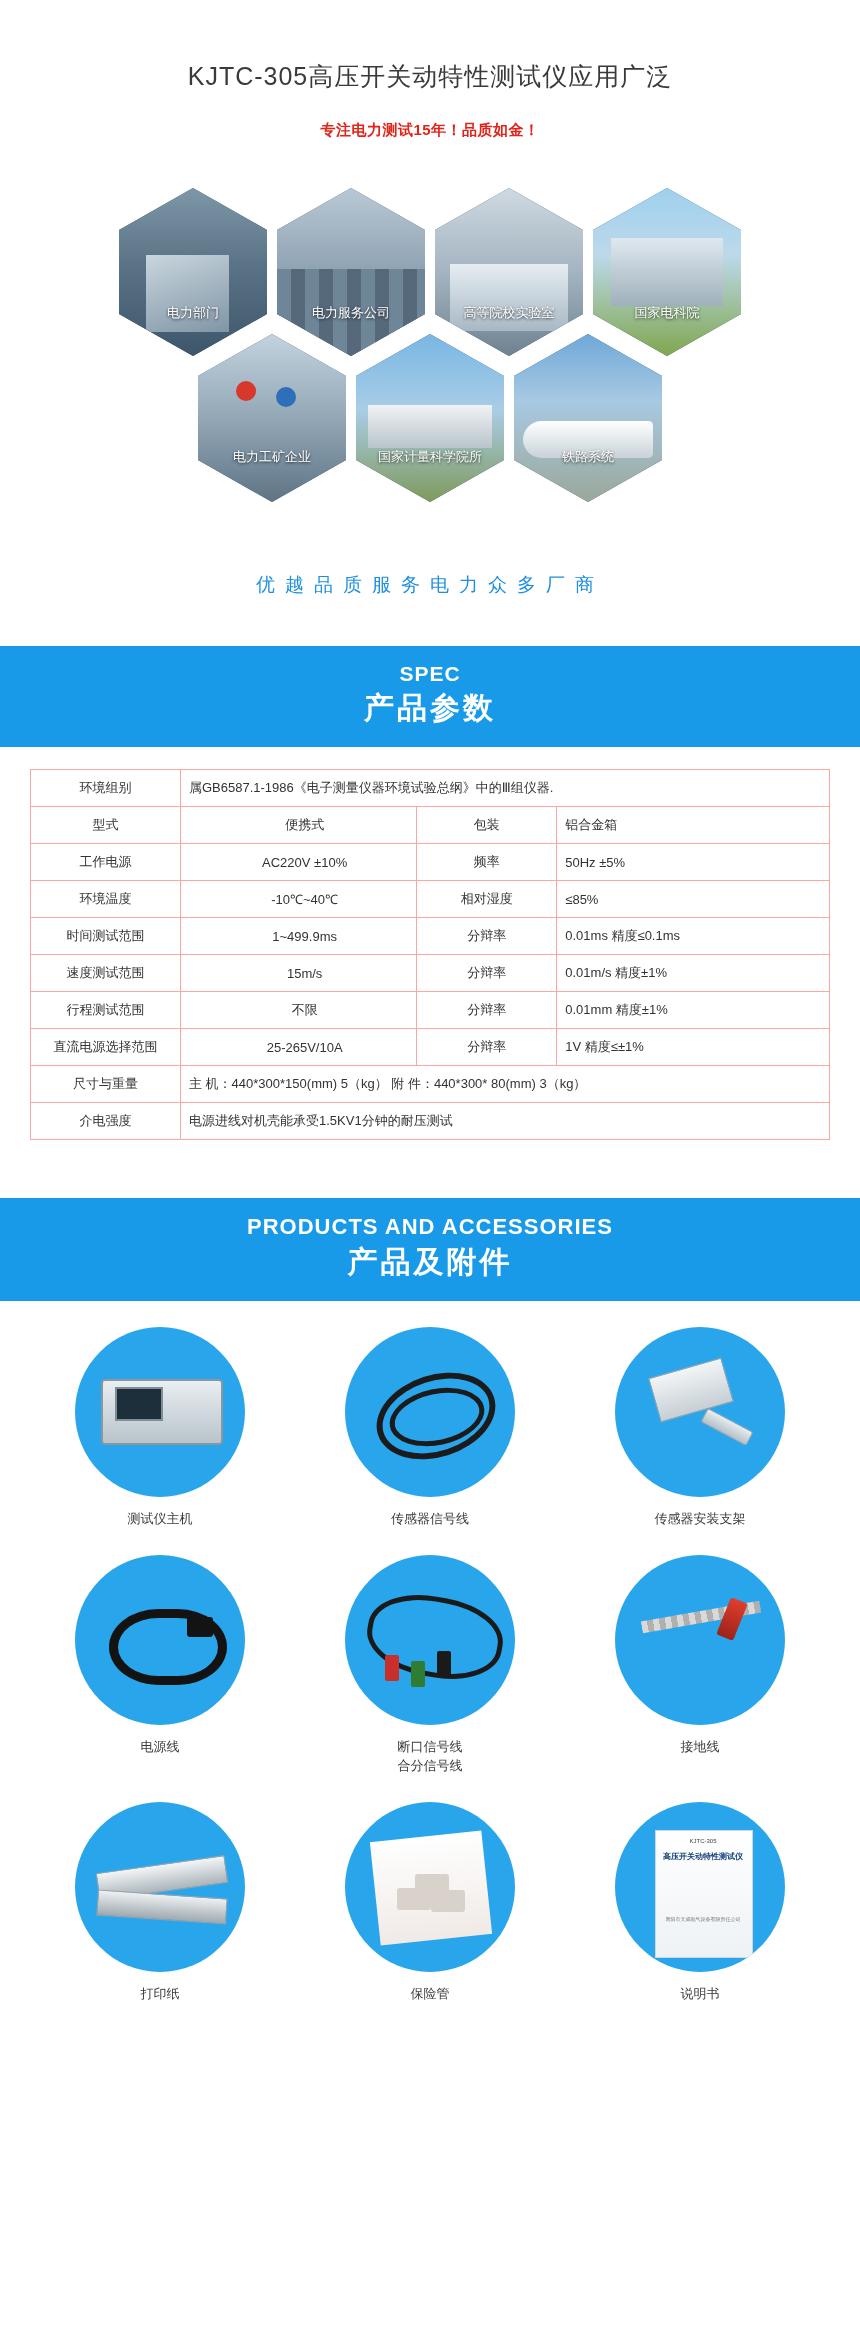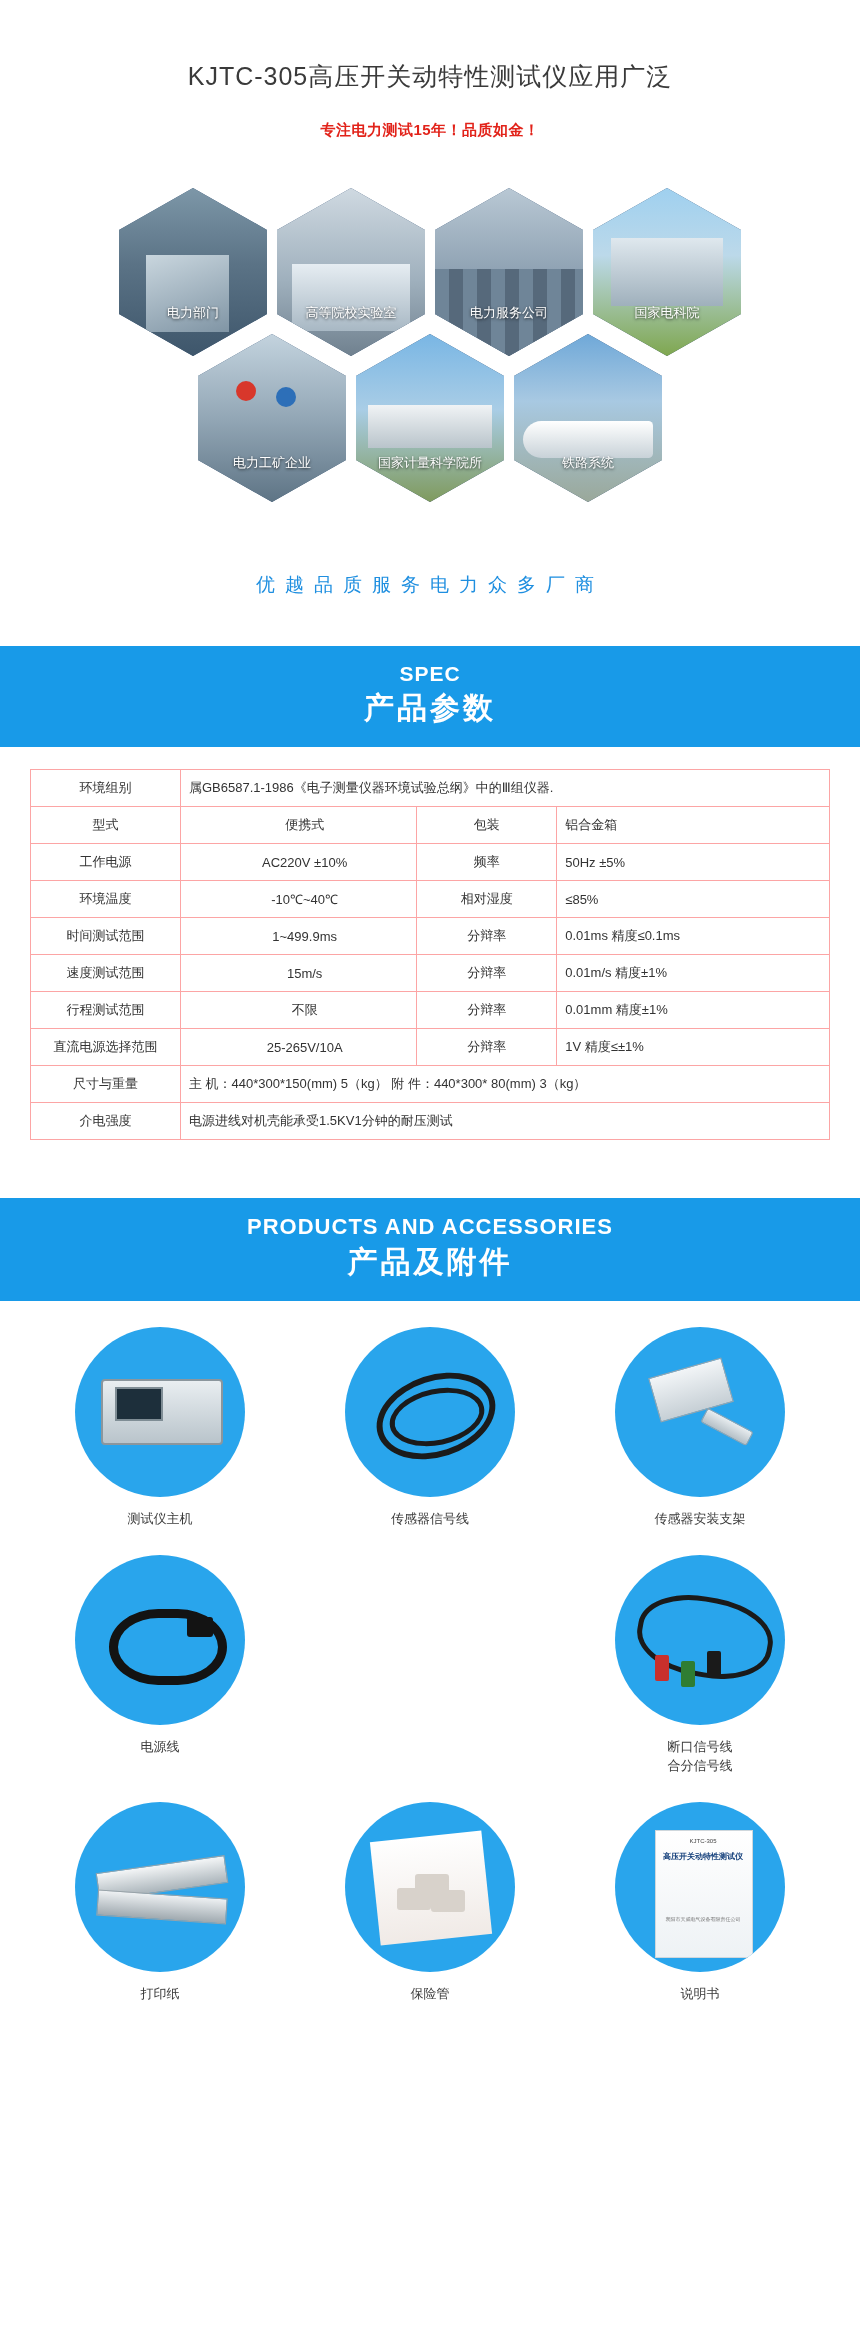"高等院校实验室" div.hex { order: before "电力服务公司" -> after "电力服务公司" }
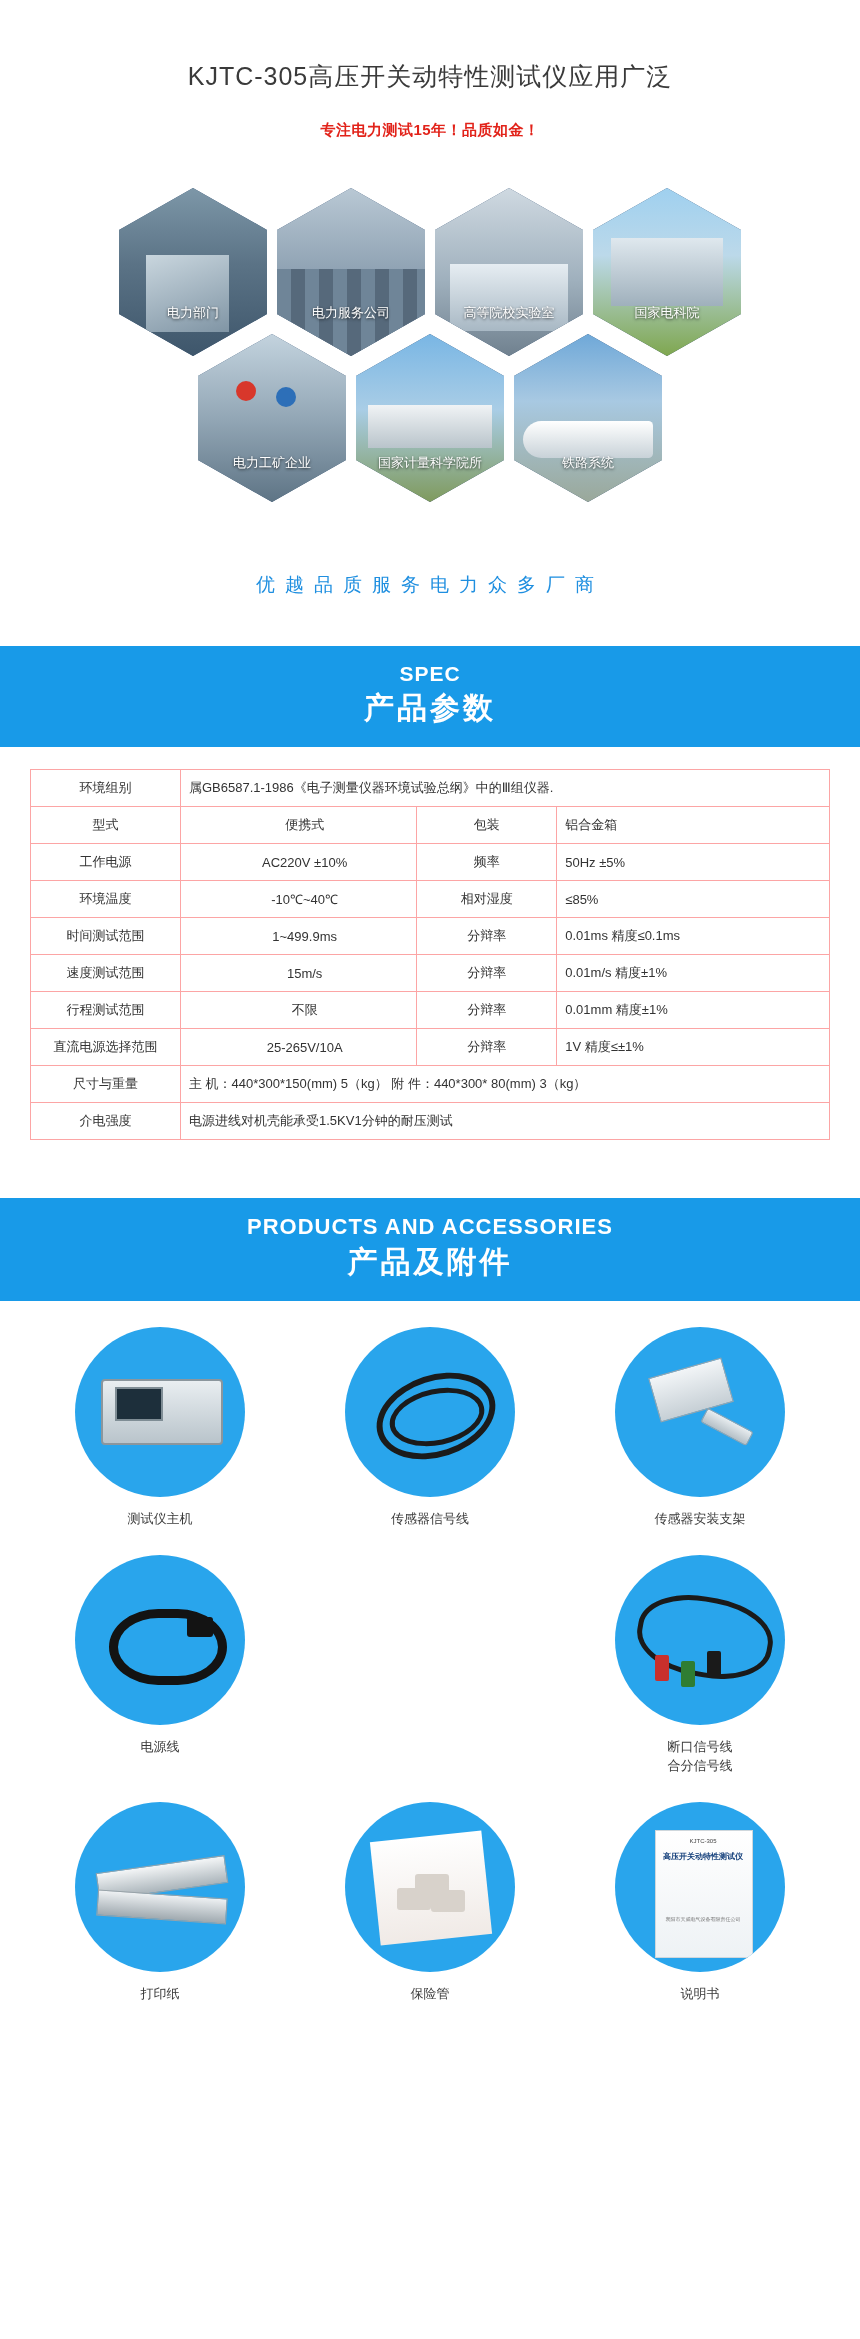"电力工矿企业" .hex.blue-caption .caption { bottom: 30px -> 36px }
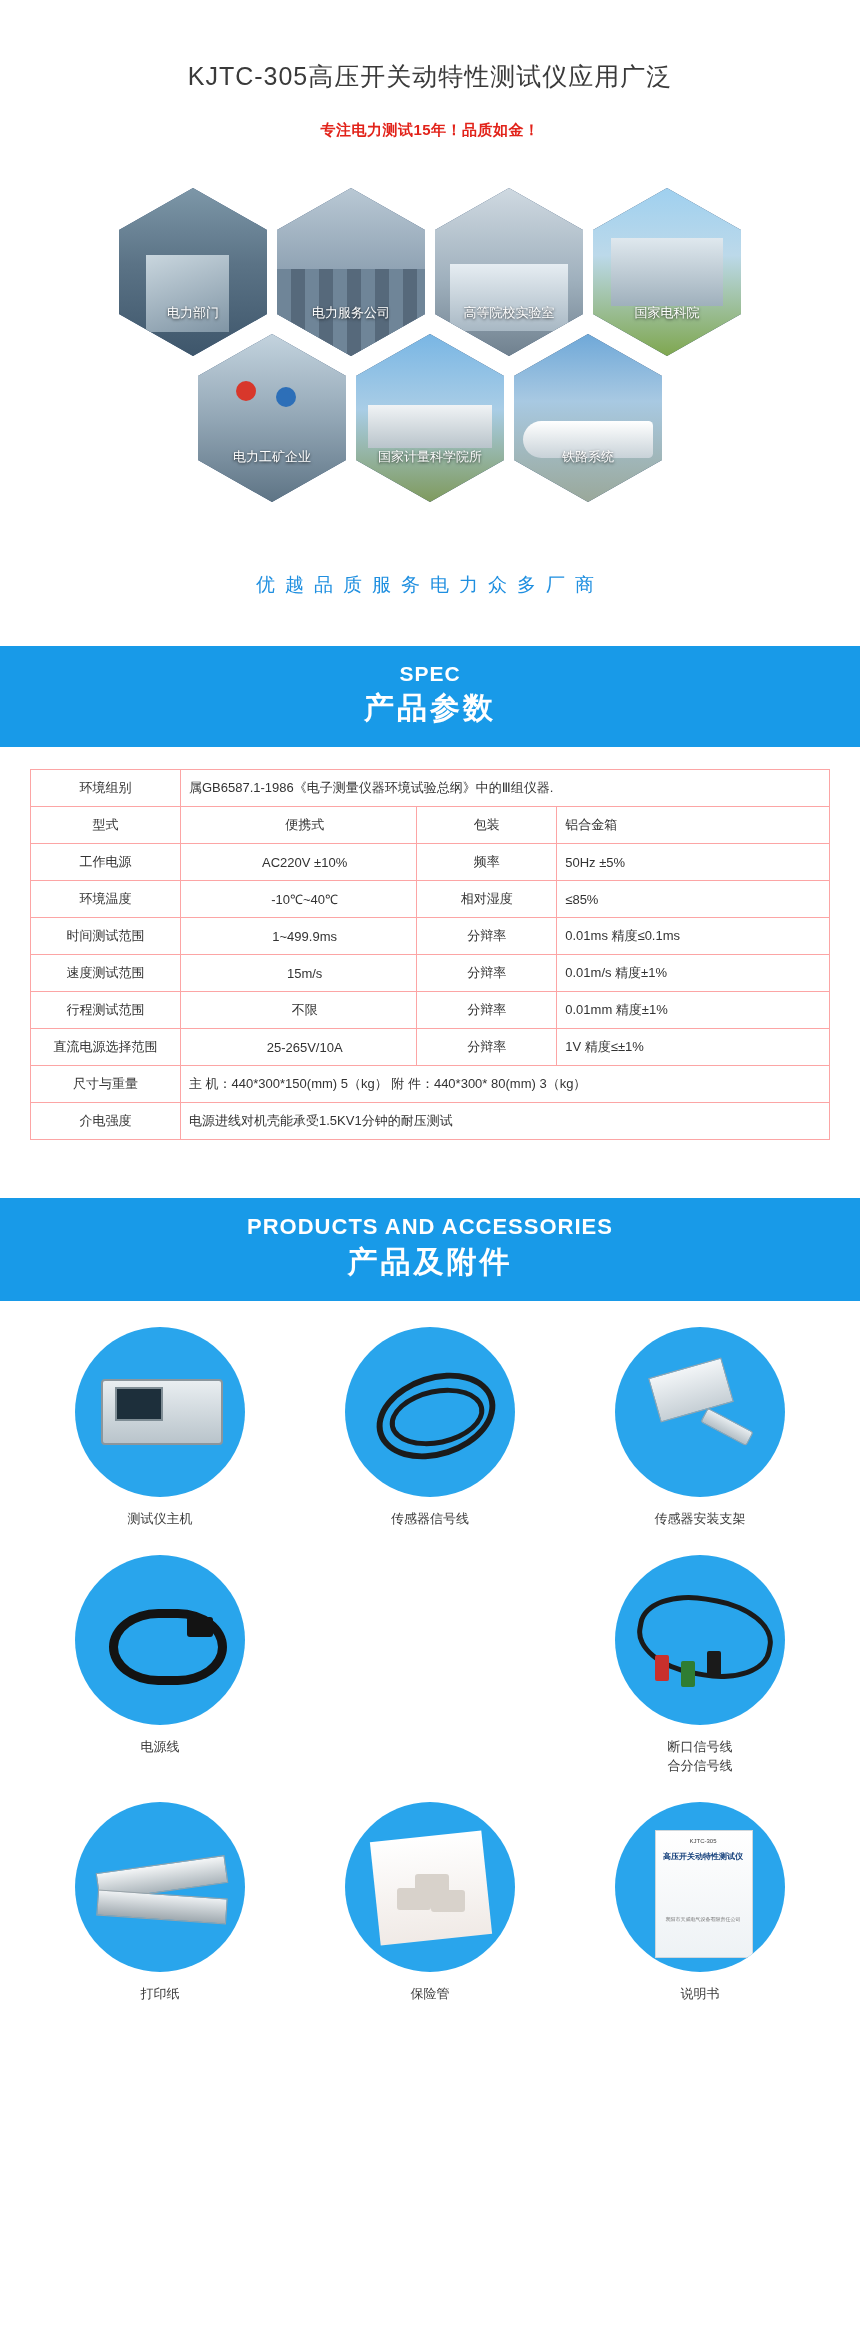"接地线" div.prod-cell { html: none -> <div> <div></div> <div>接地线</div> </div> }
